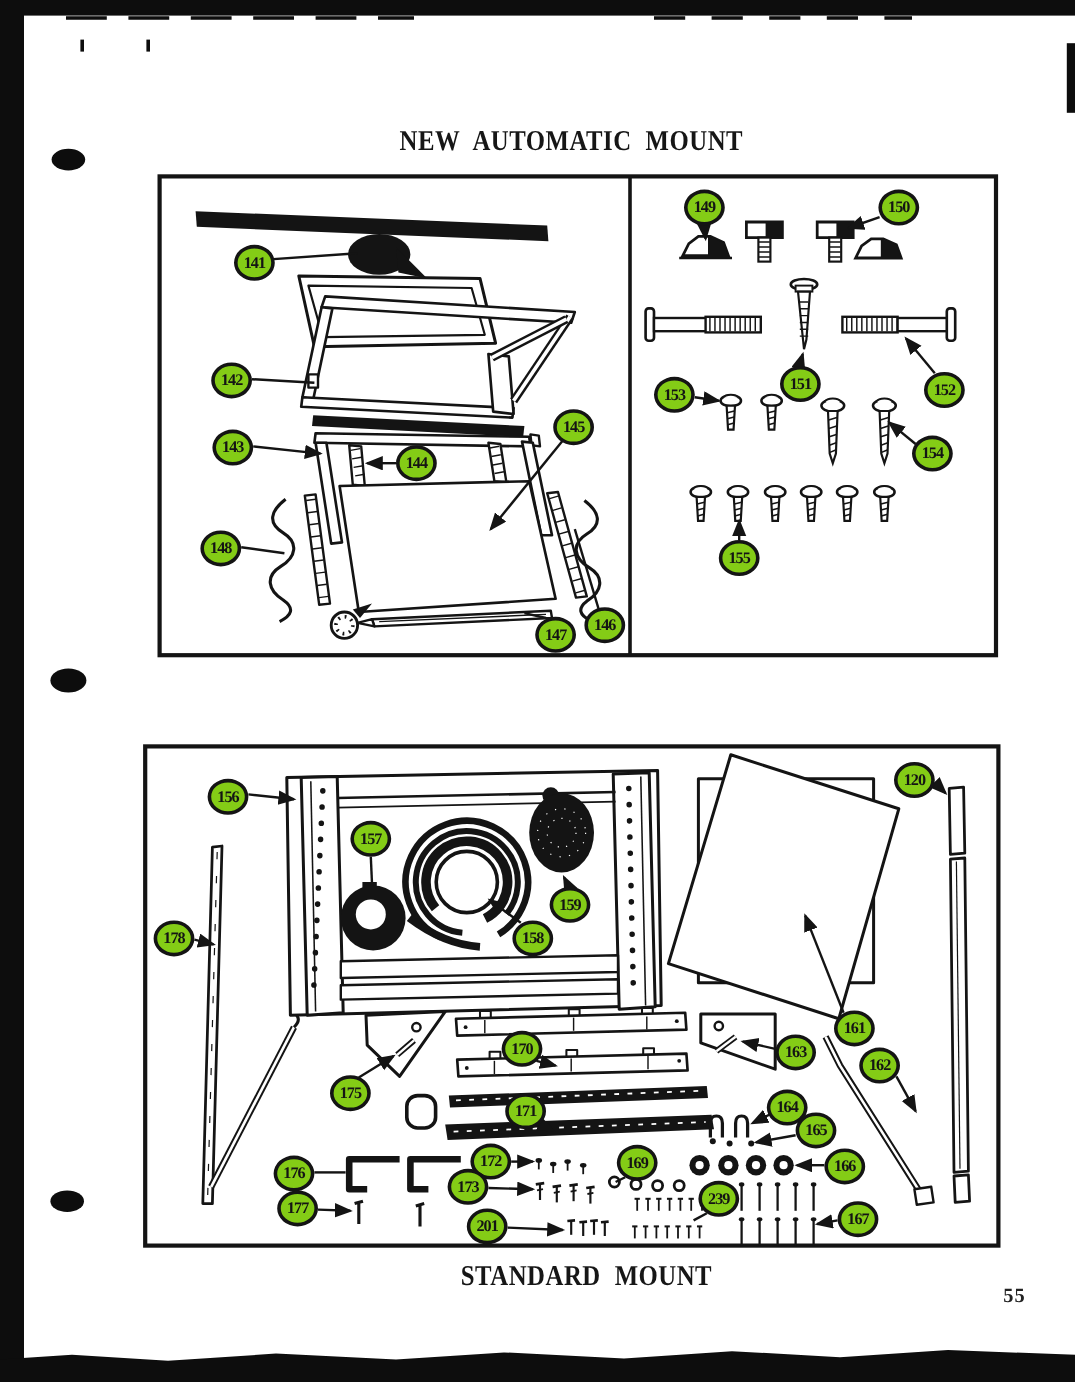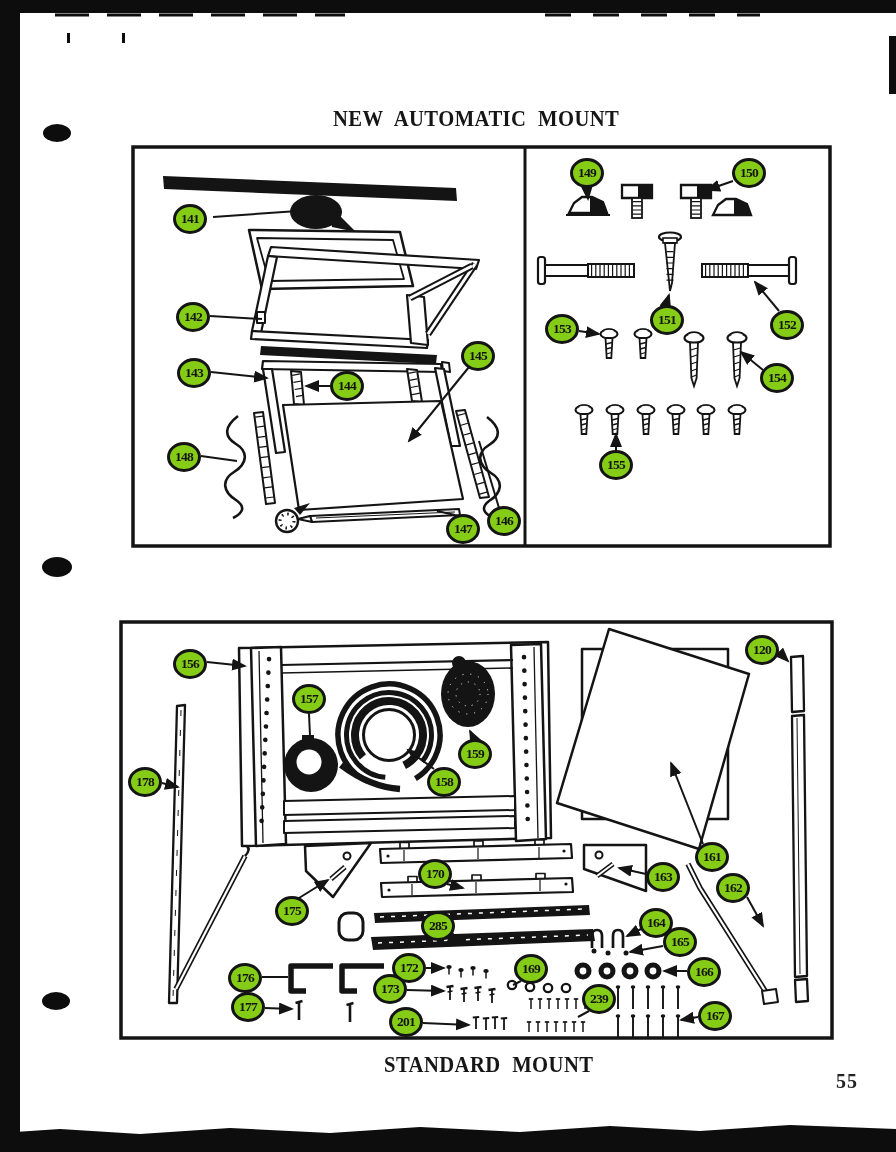"141" div.badge { left: 173px -> 195px }
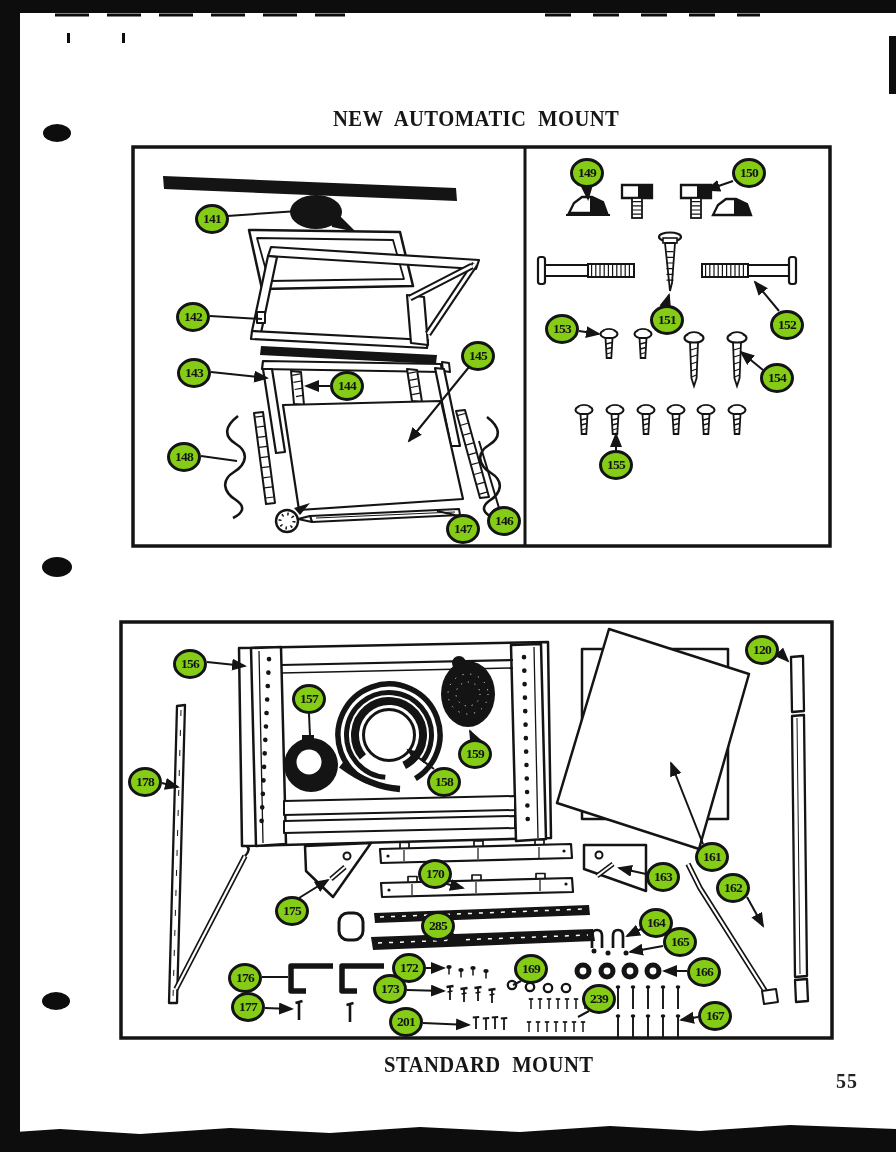"285" div.badge { text: 285 -> 171 }
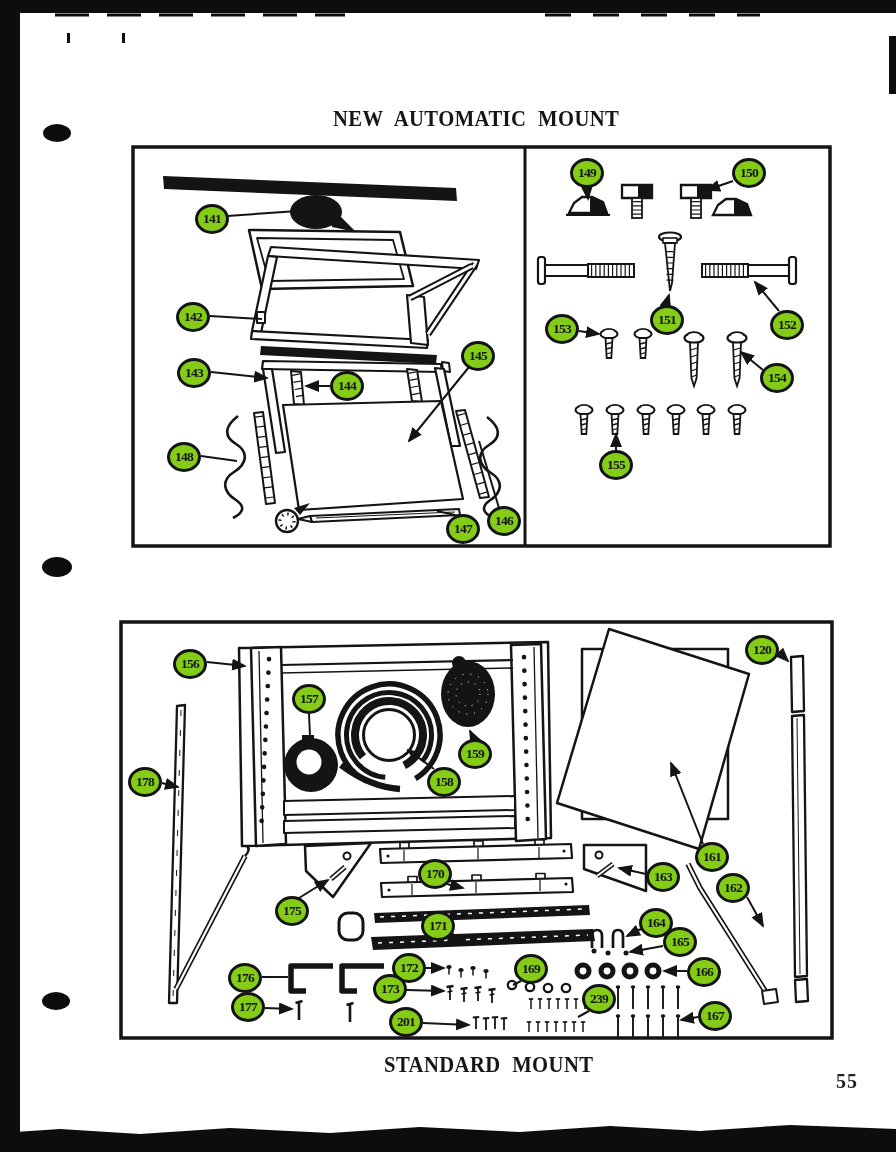"55" .page-number { font-size: 20px -> 17px }
